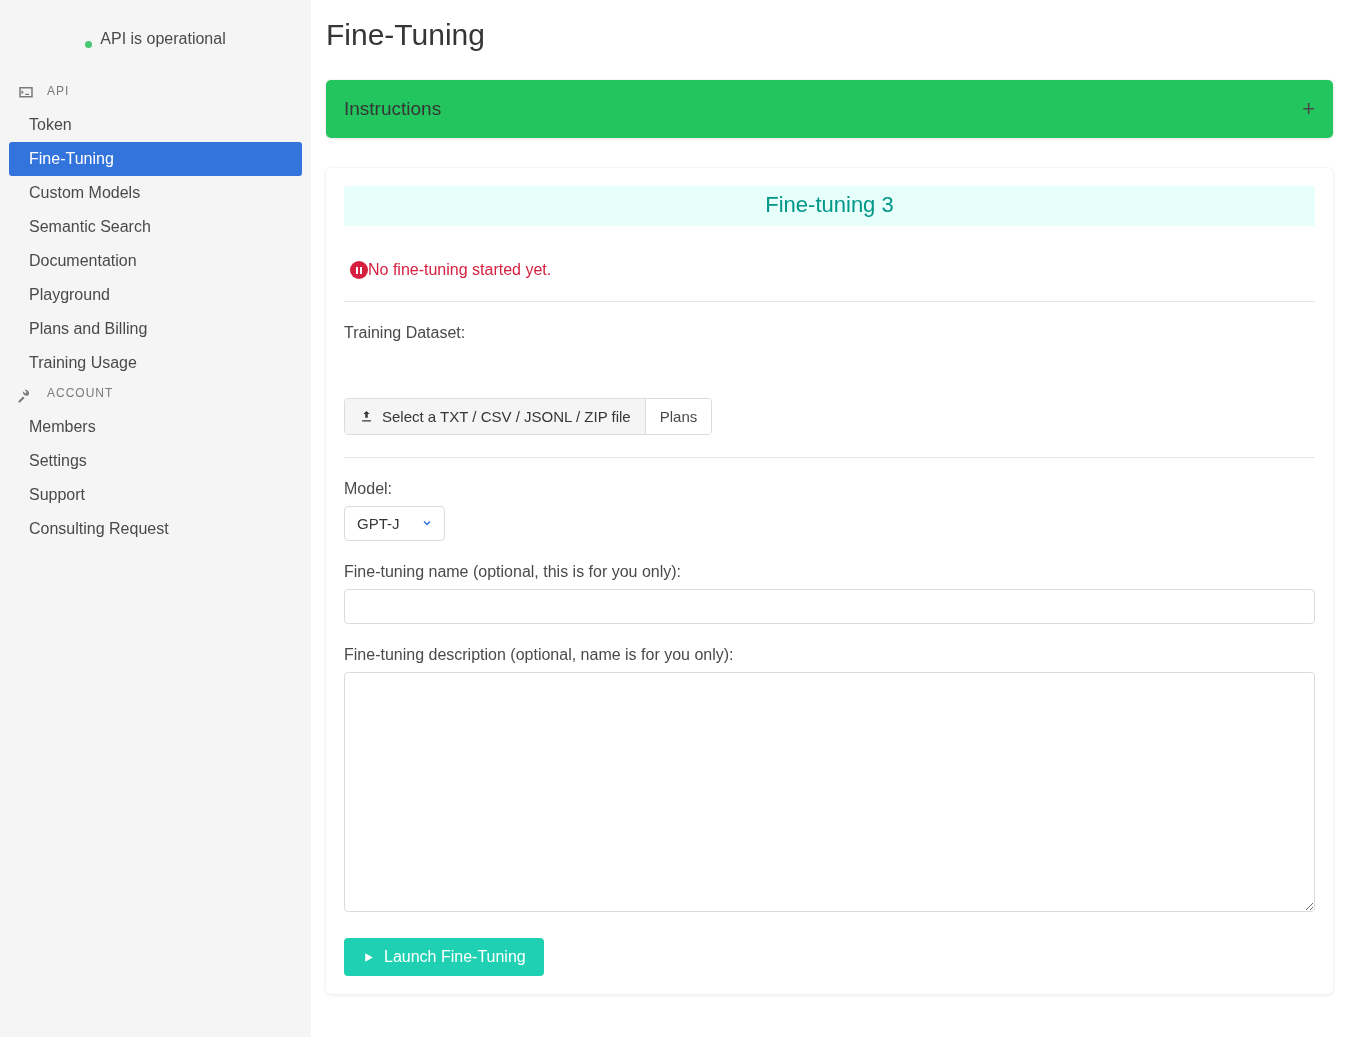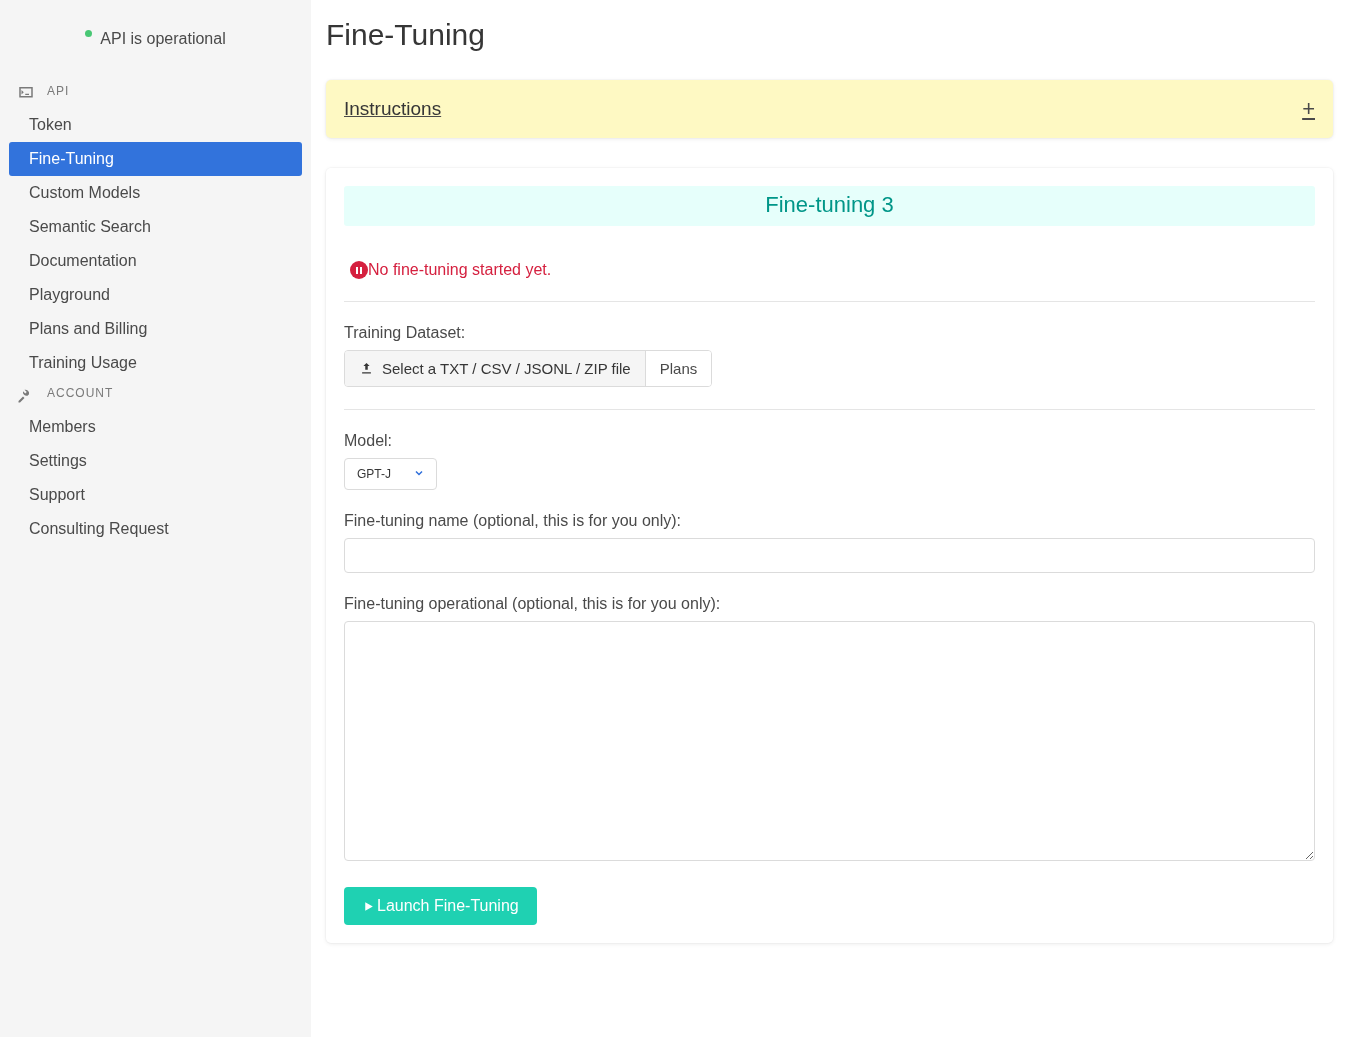"API is operational" .status { align-items: flex-start -> flex-end }
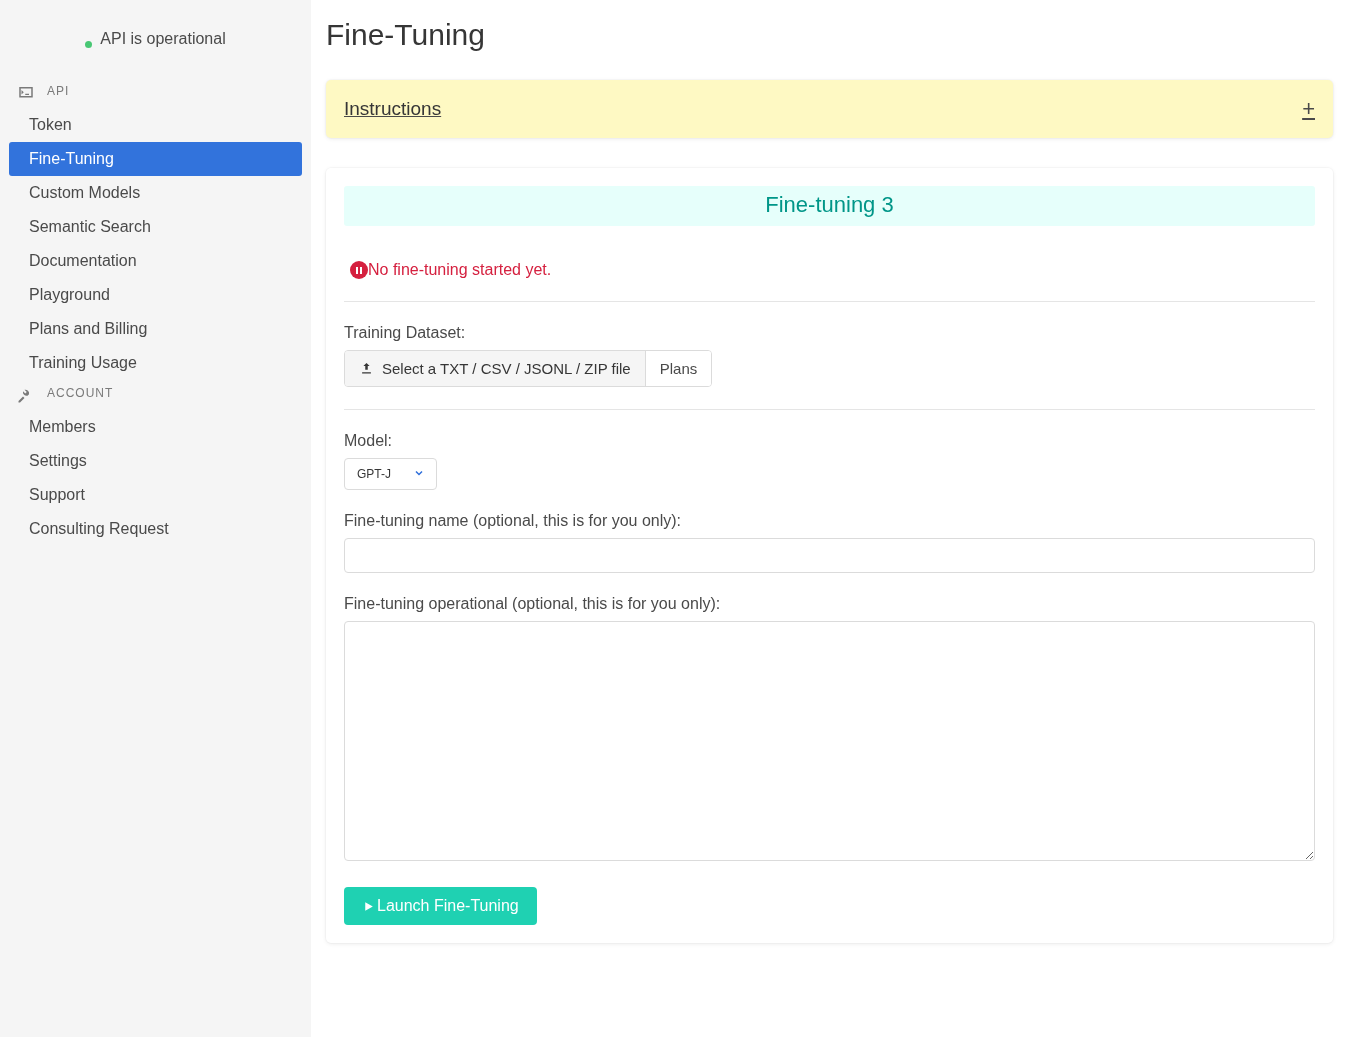"Instructions" .card { background: #fef9c3 -> #22c55e; text-decoration: underline -> none }
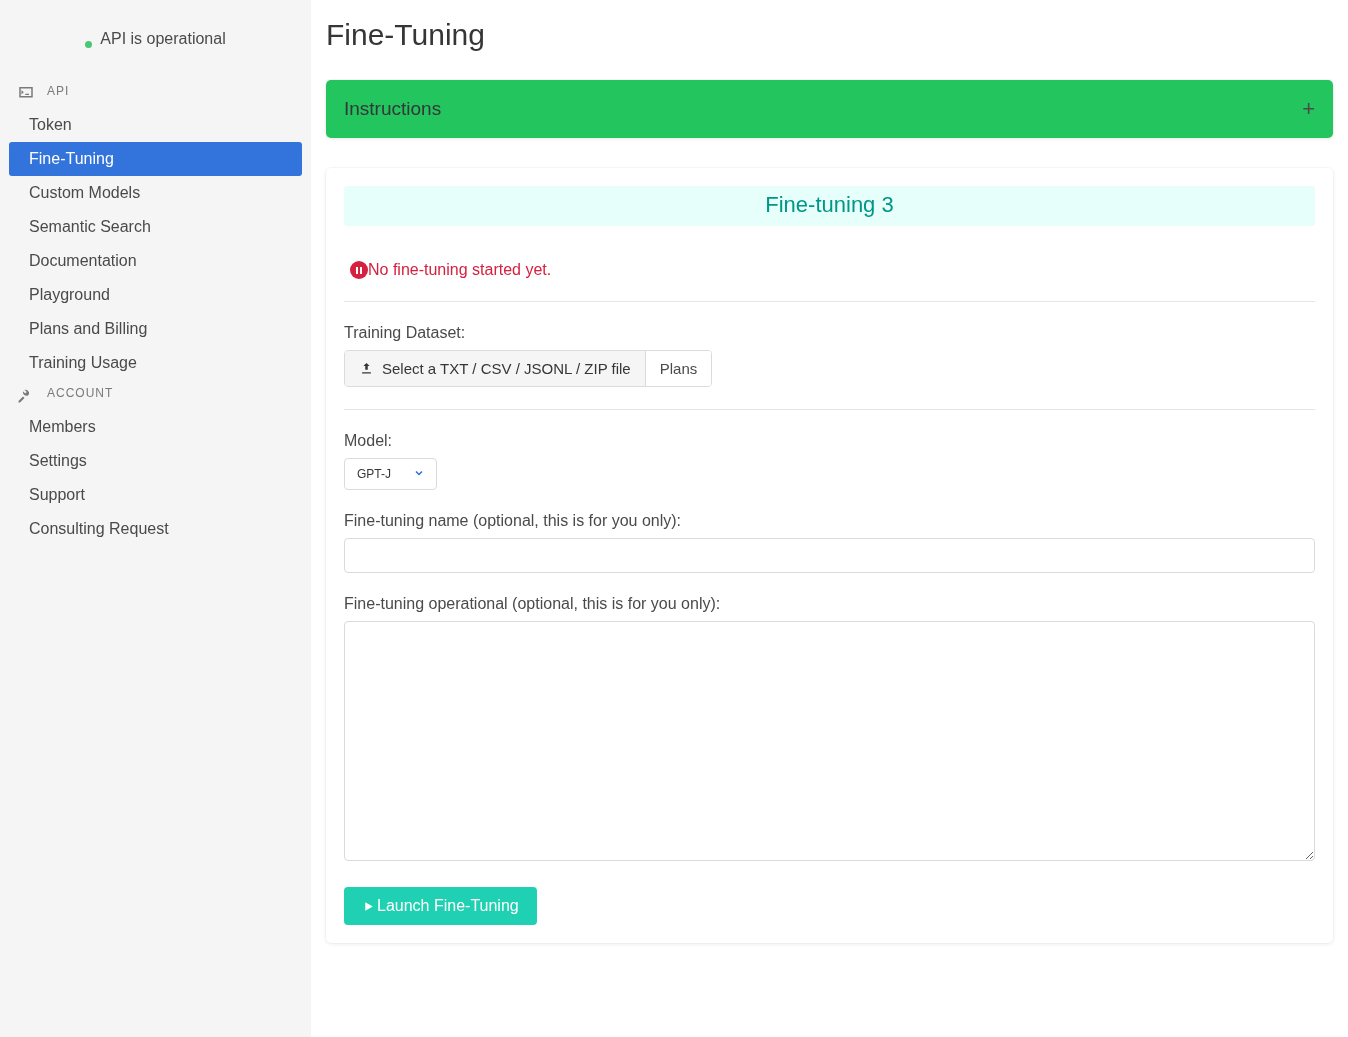"Select a TXT / CSV" .file-row { margin-top: none -> 48px }
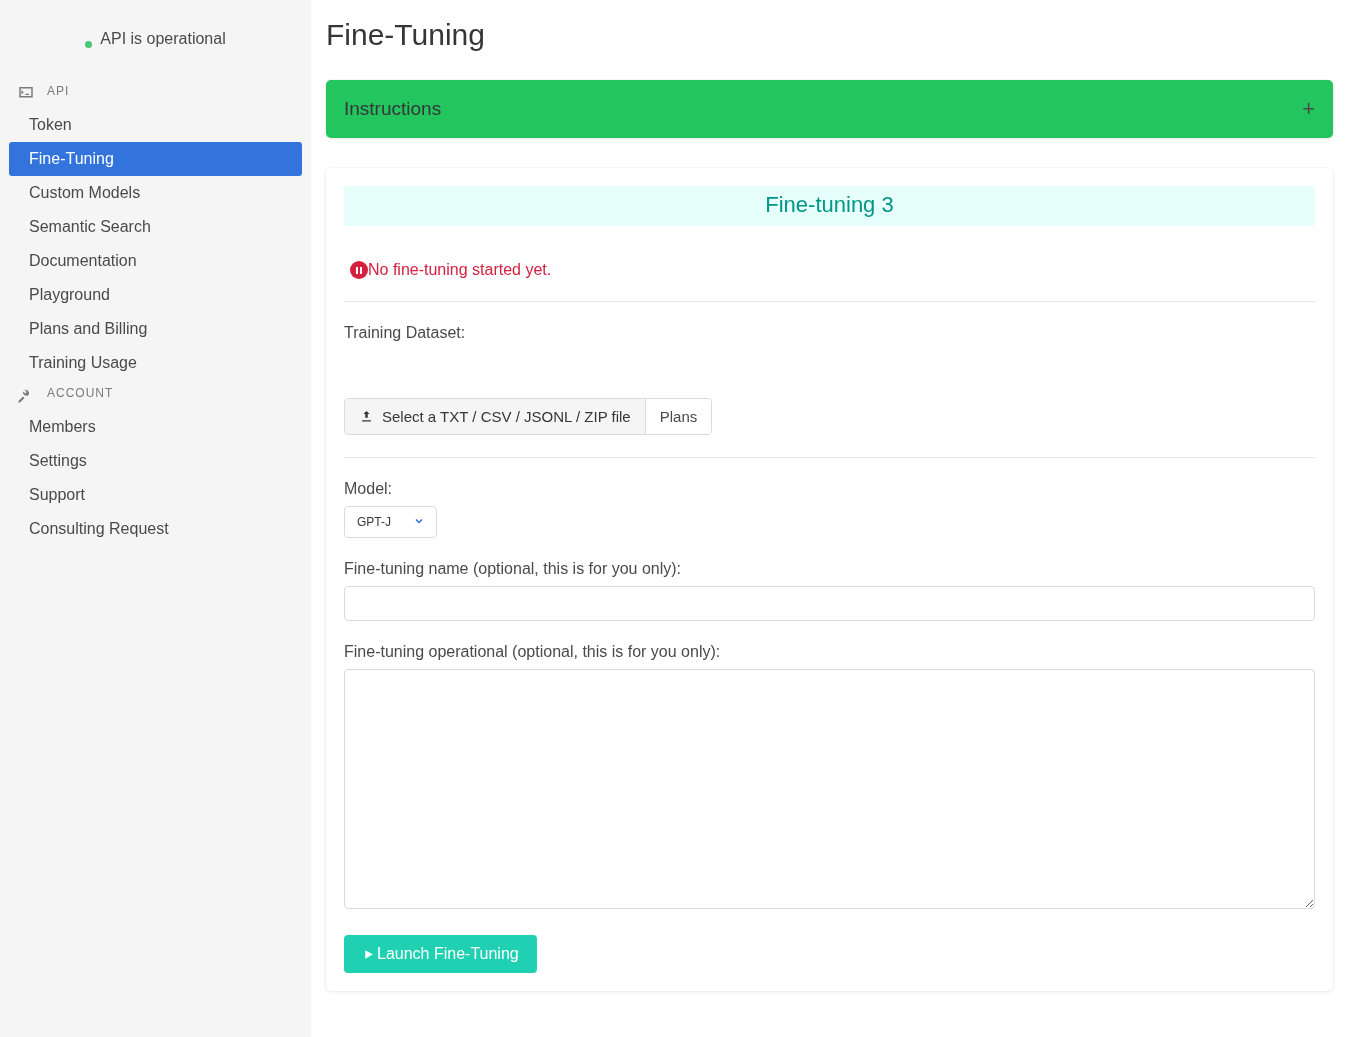"GPT-J" .select-wrap select { font-size: 12px -> 15px }
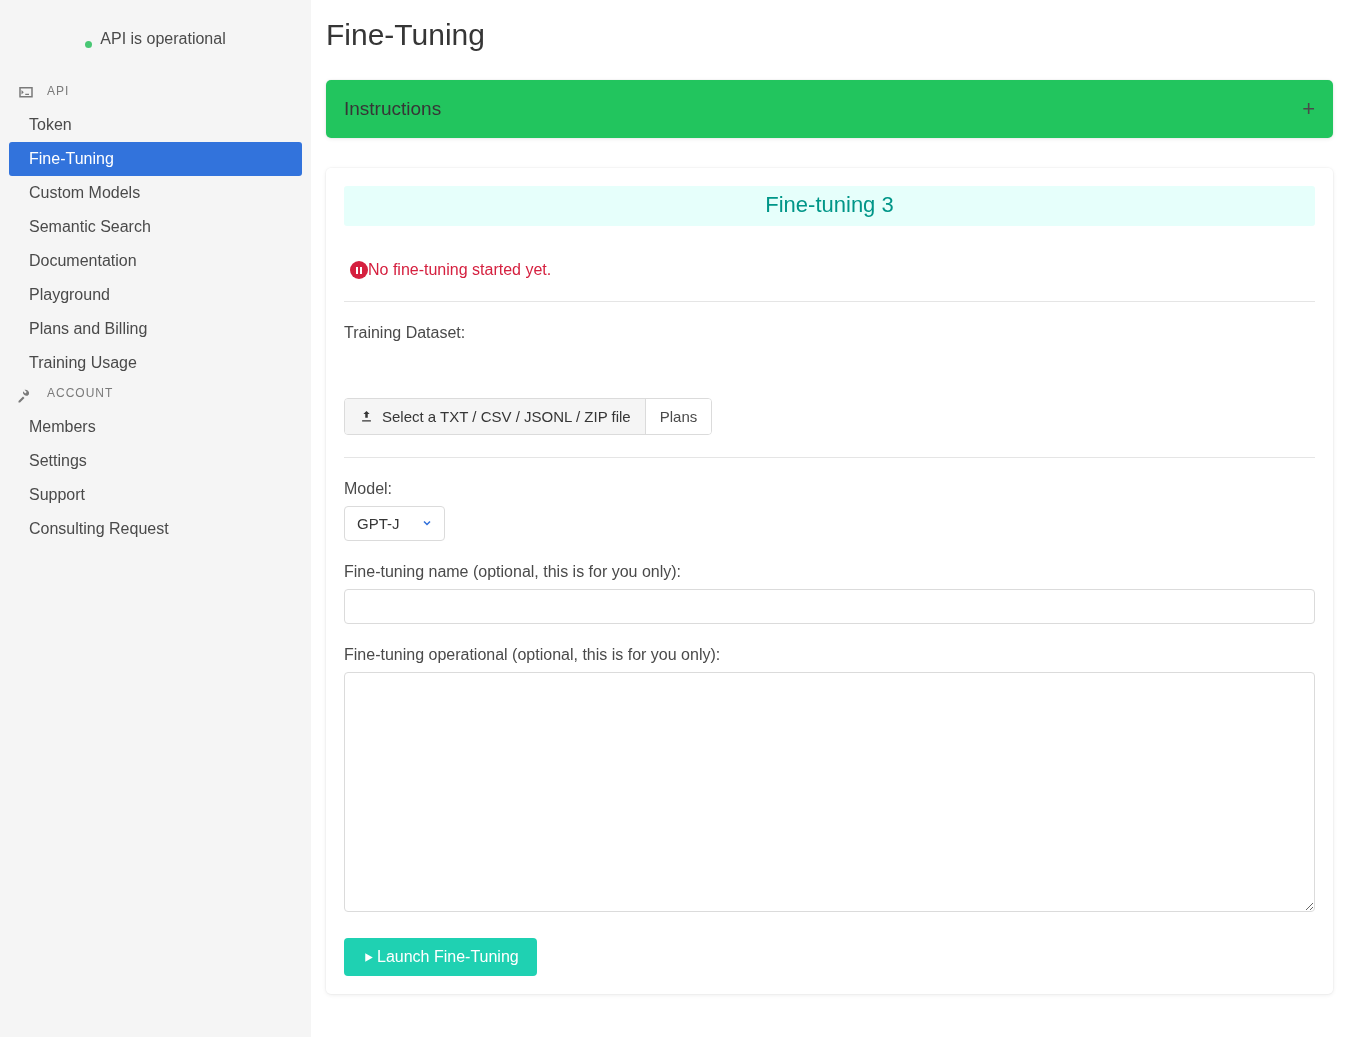"Fine-tuning operational (optional, this" label.label { text: operational (optional, this -> description (optional, name }
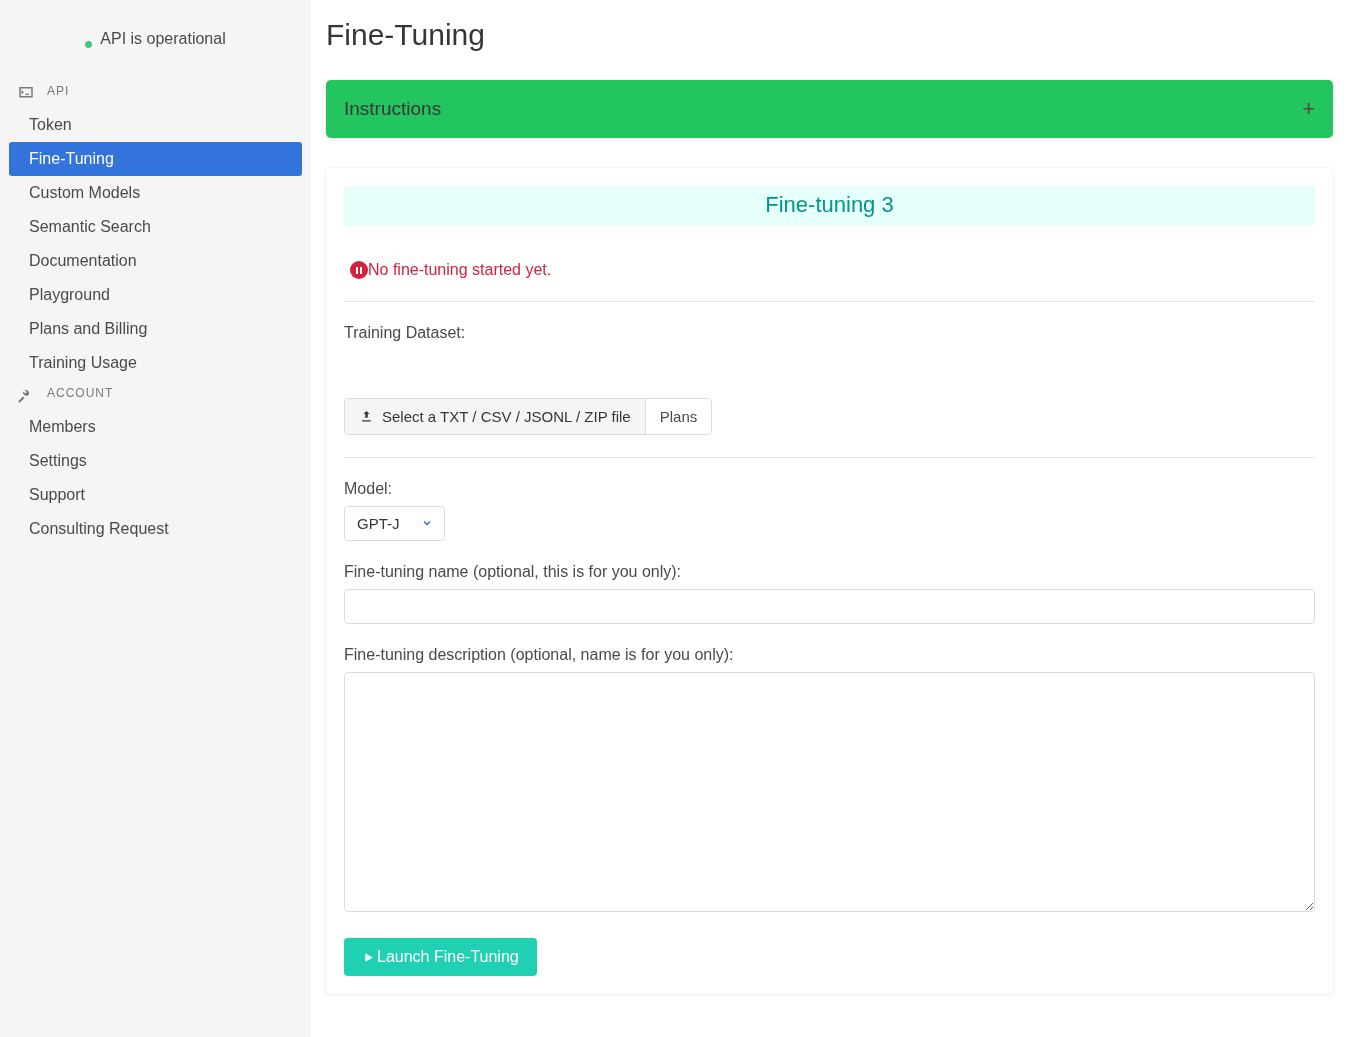"Launch Fine-Tuning" .launch-btn { gap: 2px -> 9px }
